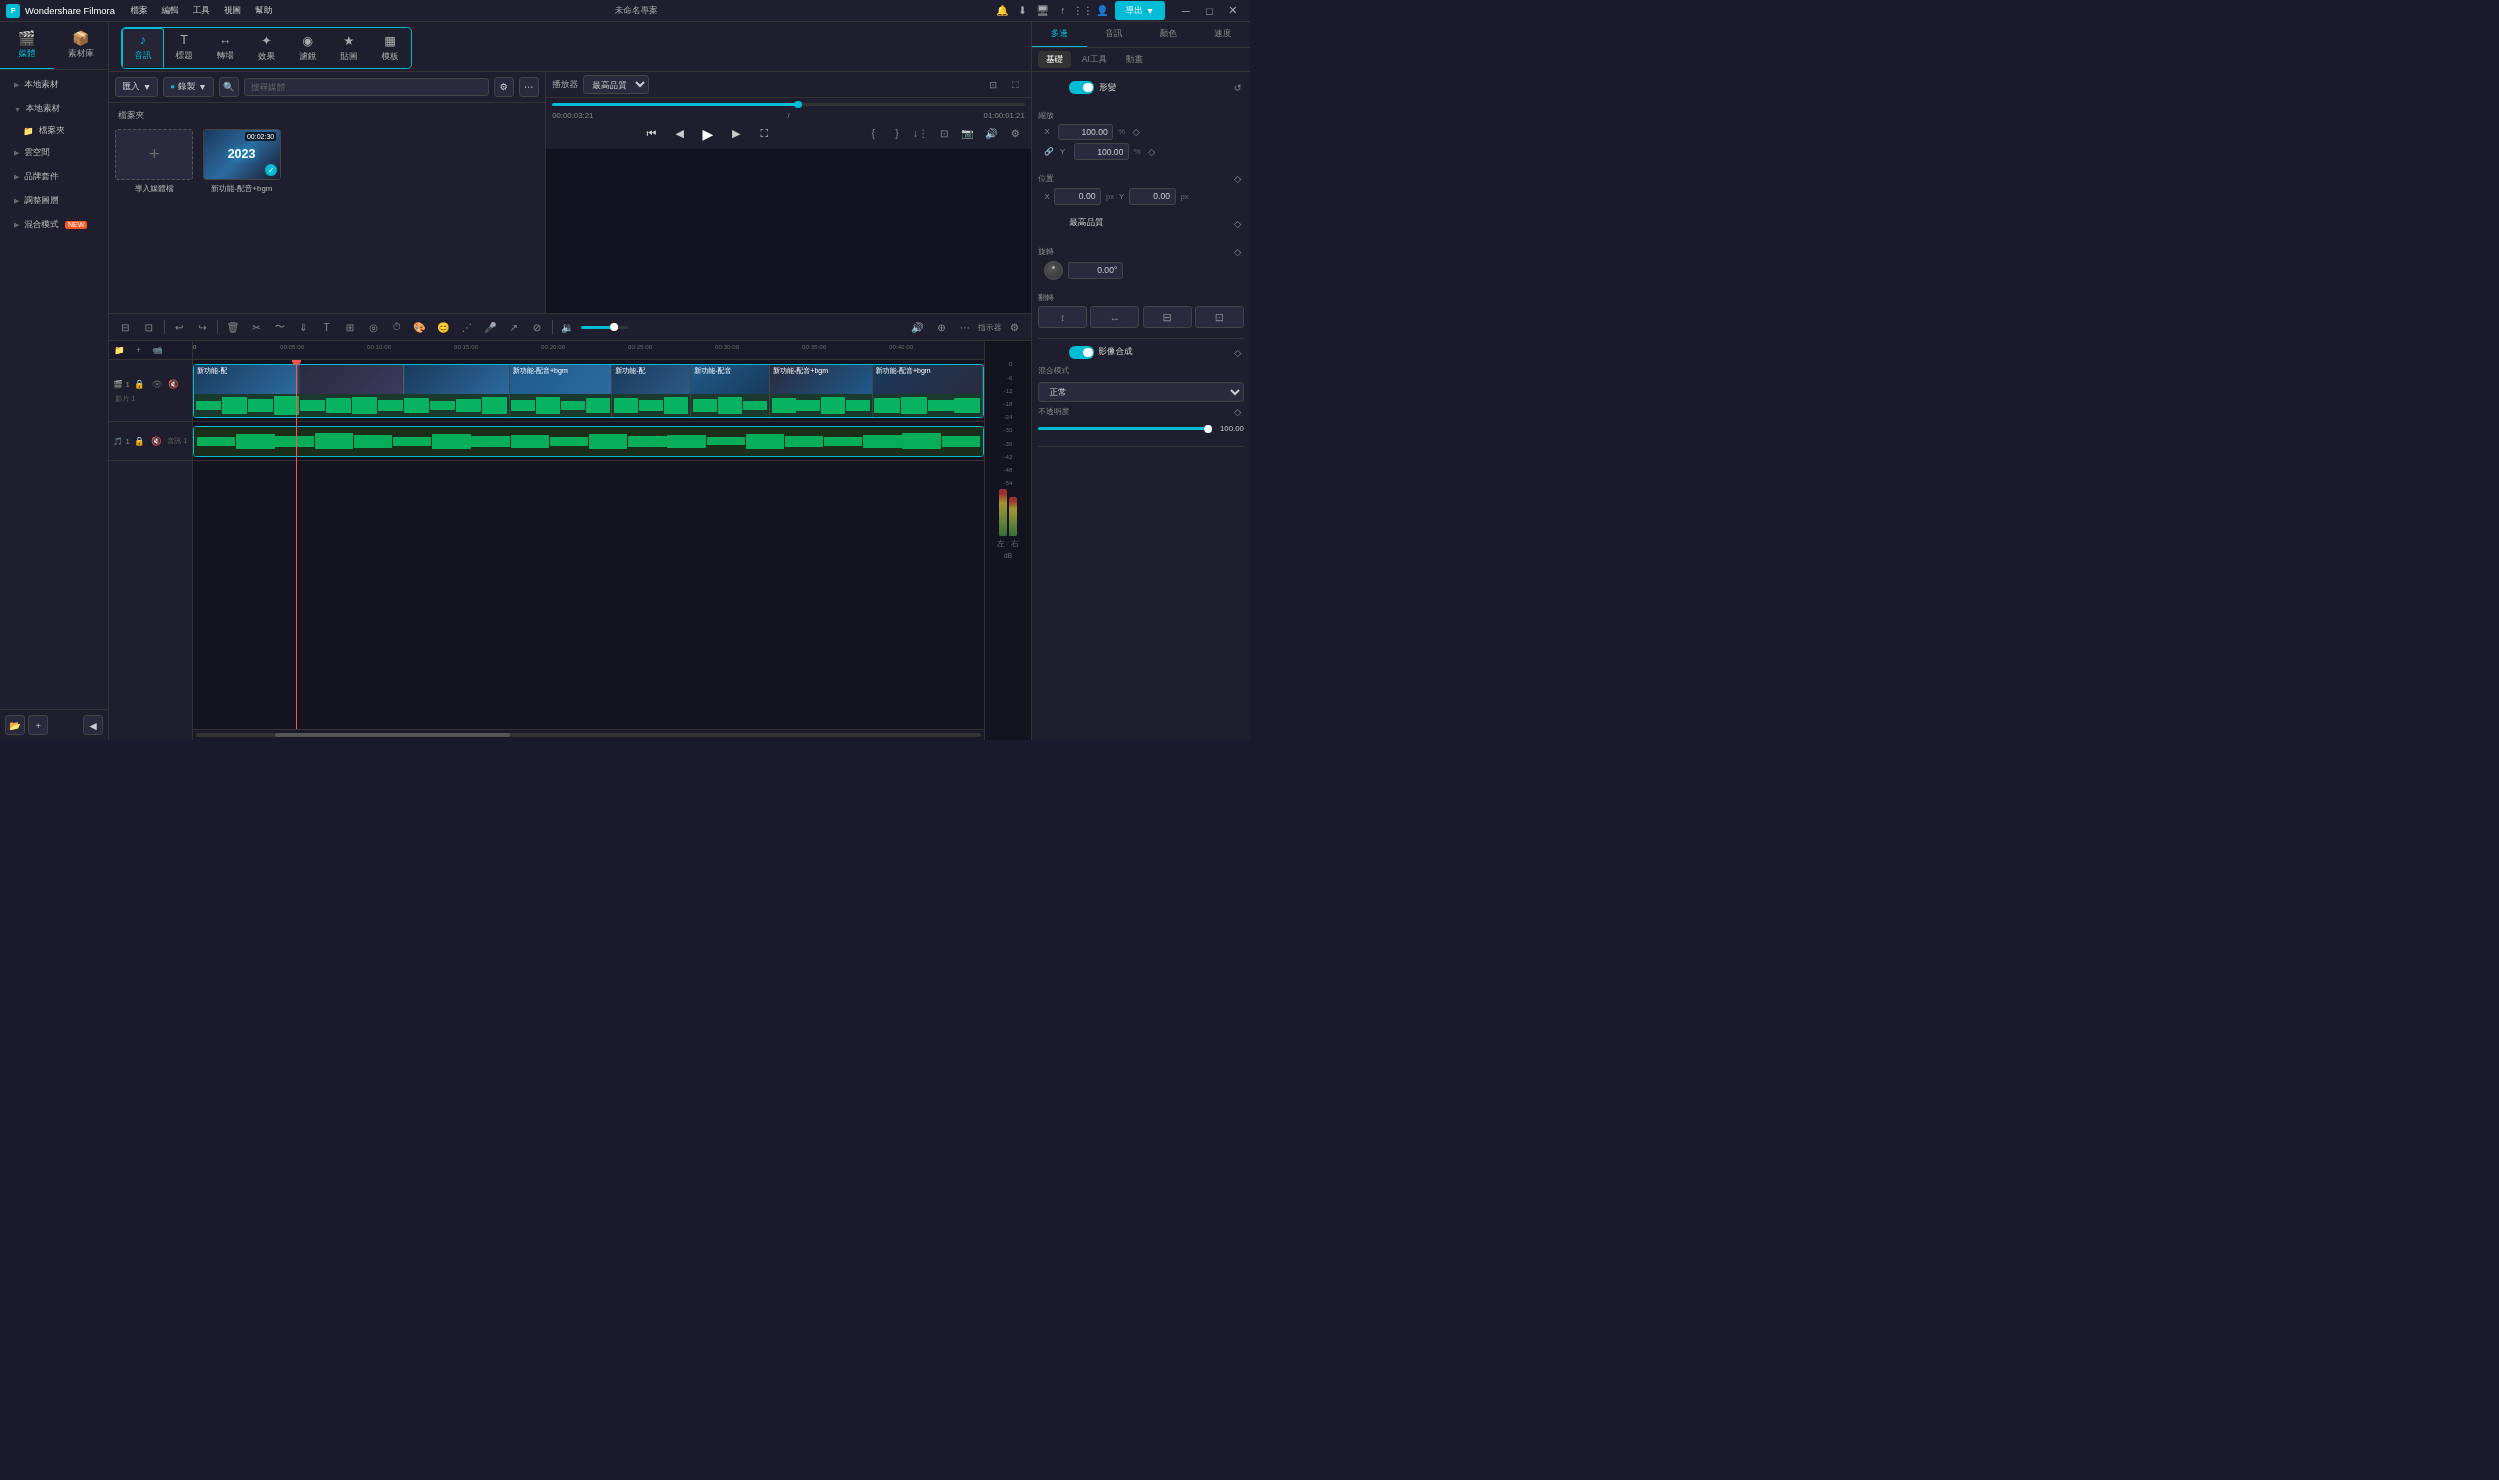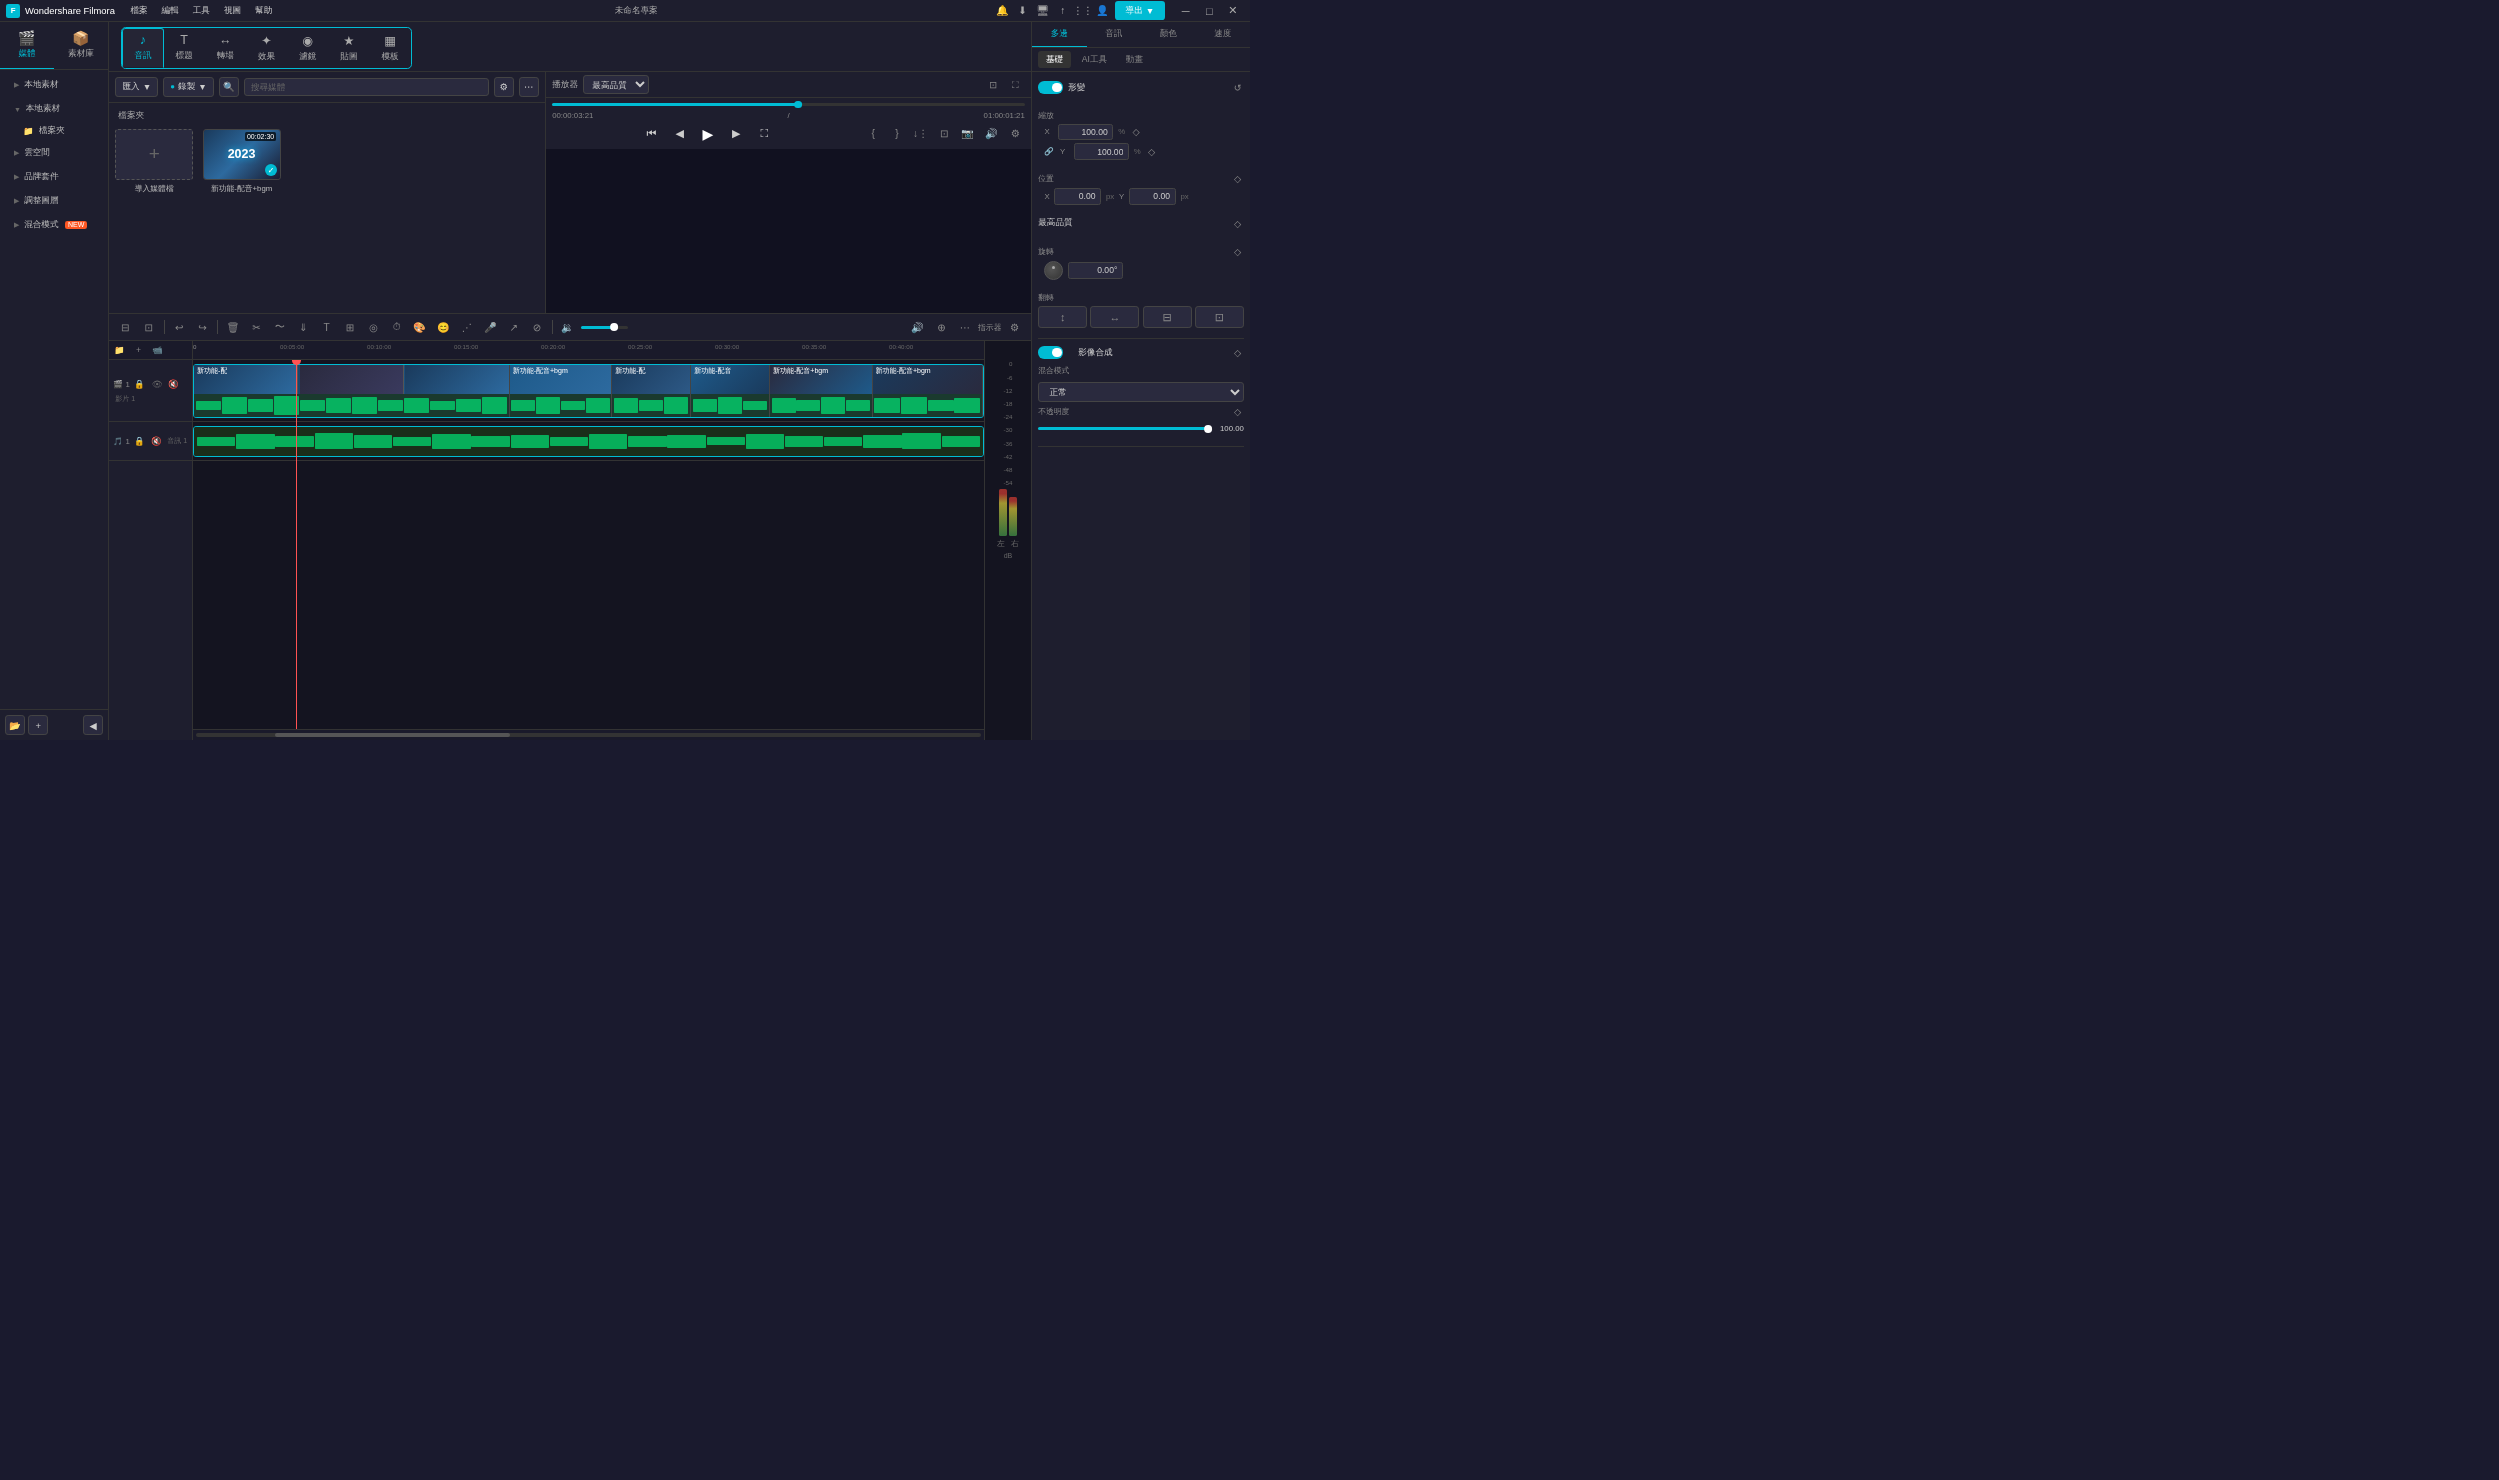"形變" .right-section-header { margin-left: none -> 31px }
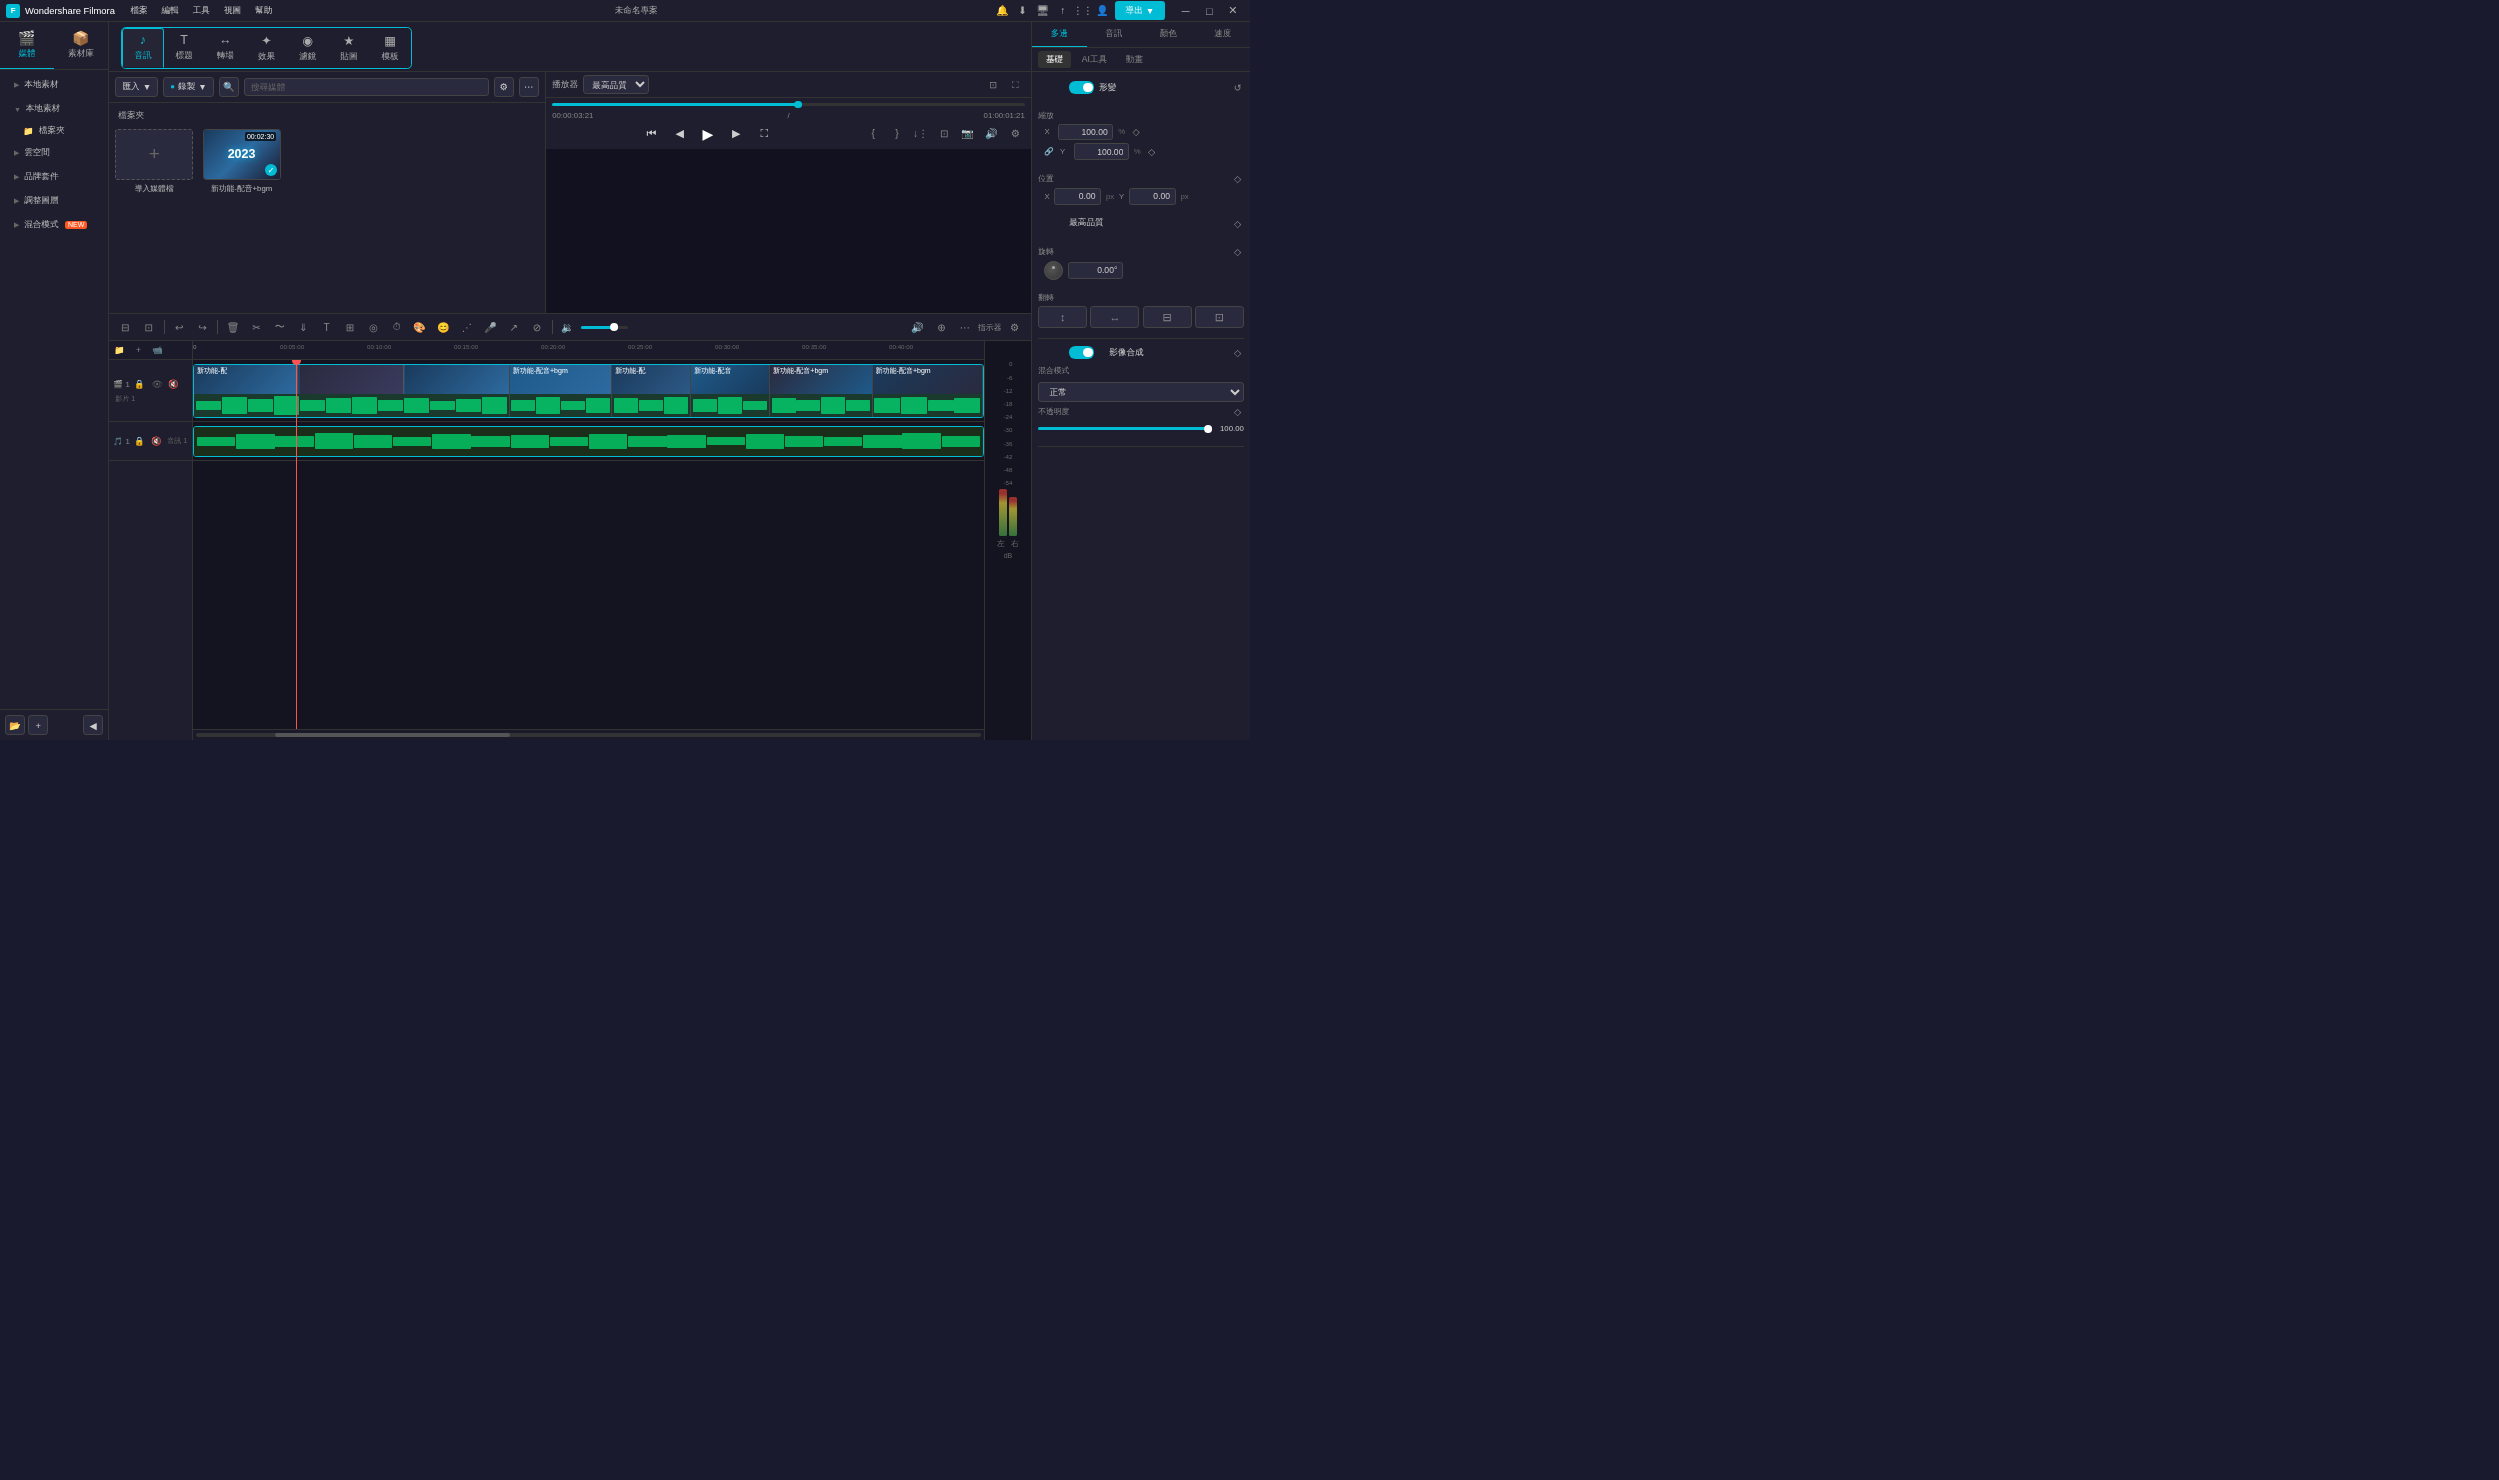"影像合成" div { align-items: center -> none; gap: 15px -> 4px }
